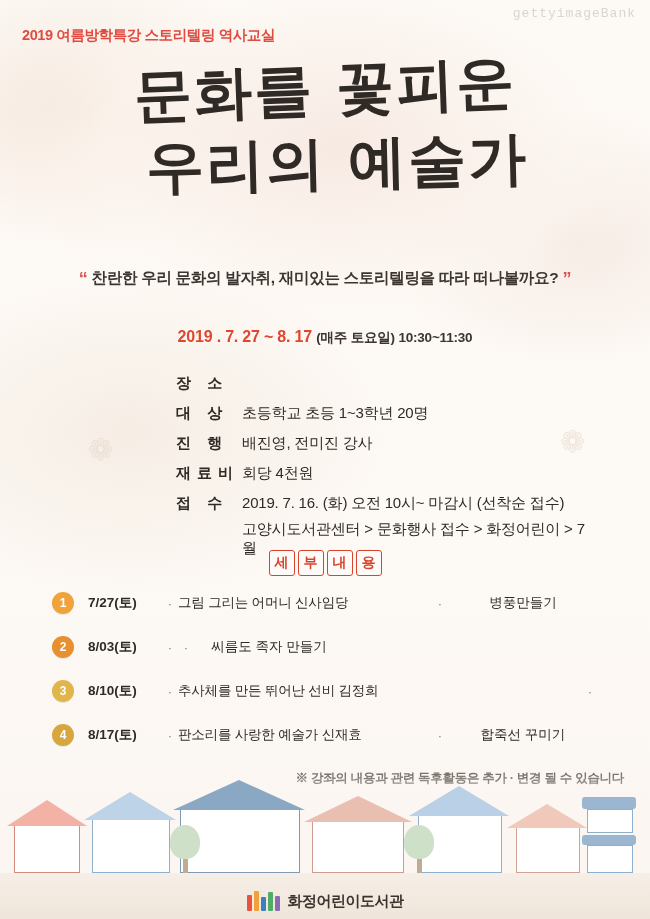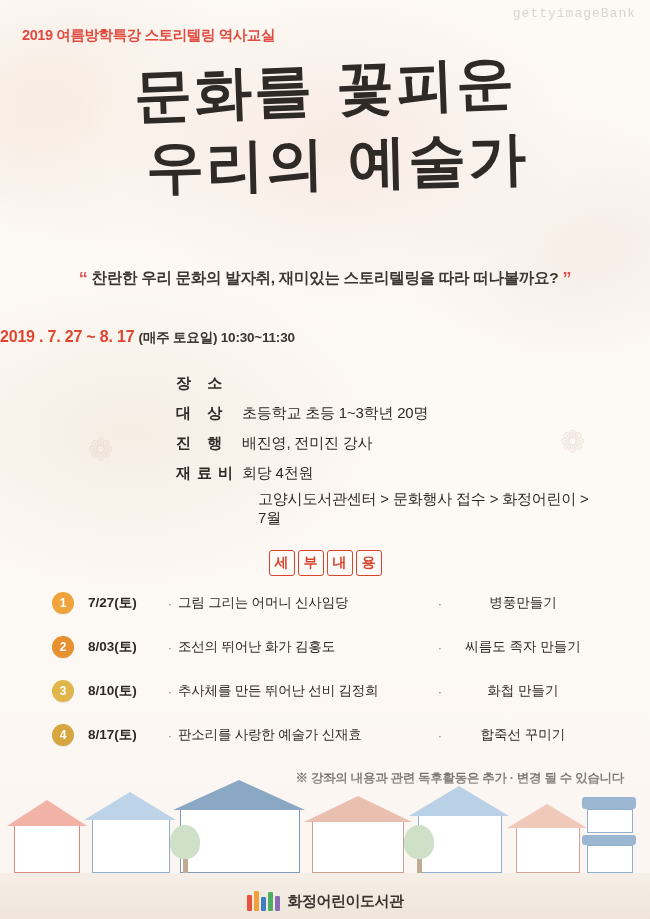"2019 . 7. 27 ~" .dateline { text-align: left -> center }
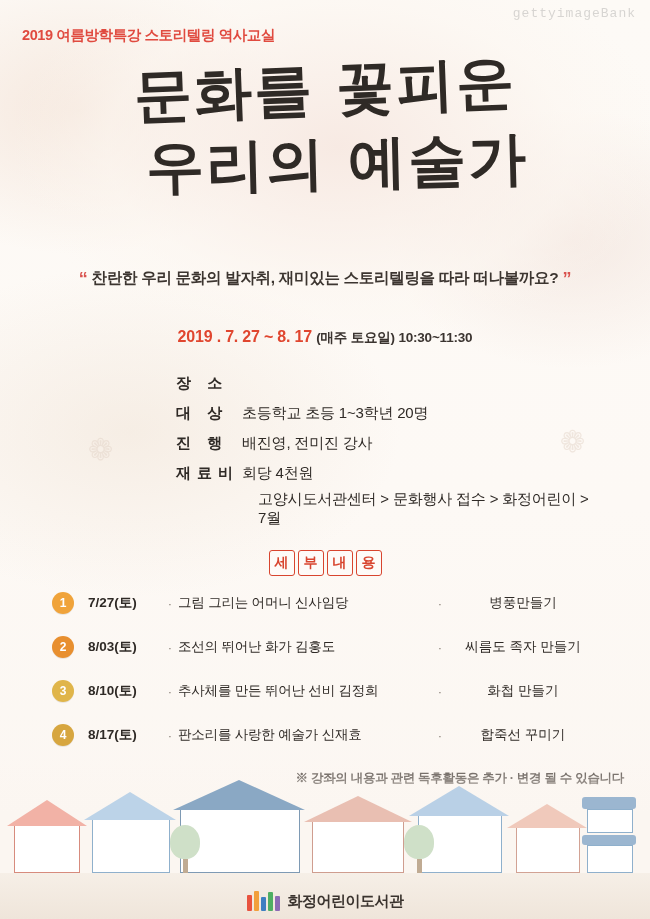"접 수" div.row { html: none -> <div> <div>접 수</div> <div>2019. 7. 16. (화) 오전 10시~ 마감시 (선착순 접수)</div> </div> }
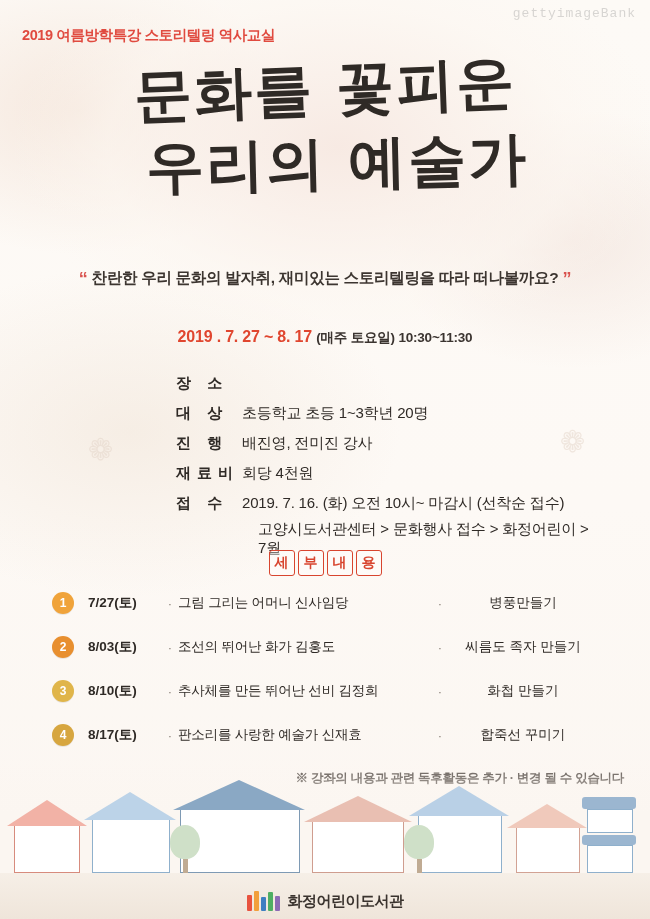"고양시도서관센터 > 문화행사 접수 >" .info .val.sub2 { margin-left: 16px -> 0 }
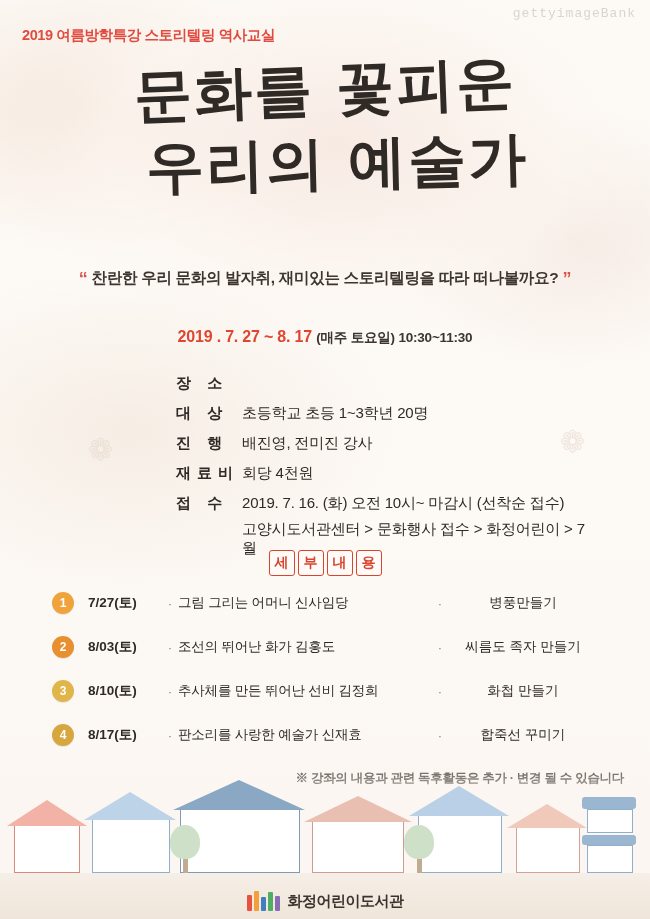"조선의 뛰어난 화가 김홍도" span.stitle { html: <span>조선의 뛰어난 화가 김홍도</span> -> none }
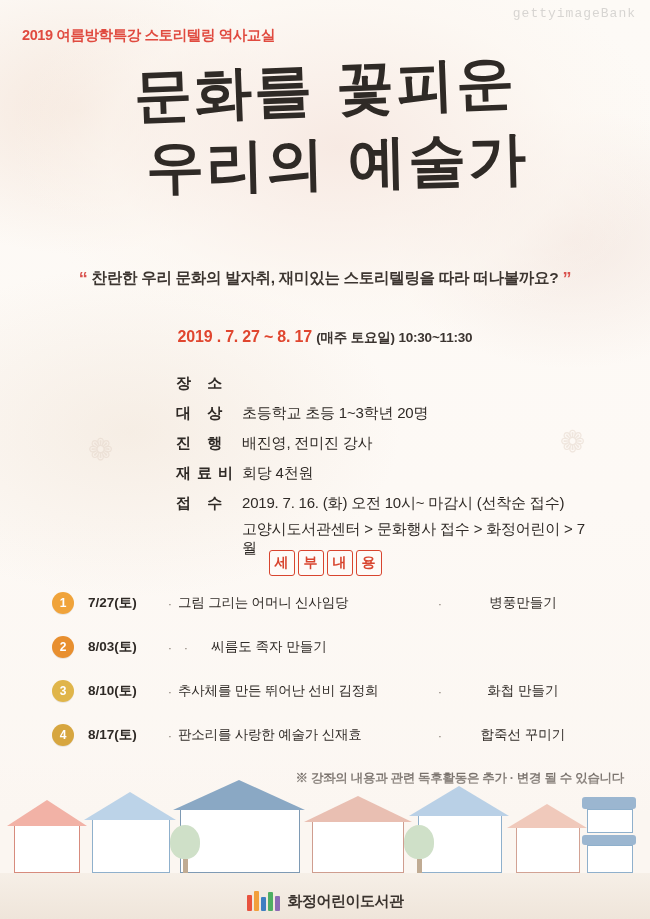"화첩 만들기" span.sact { html: <span>화첩 만들기</span> -> none }
